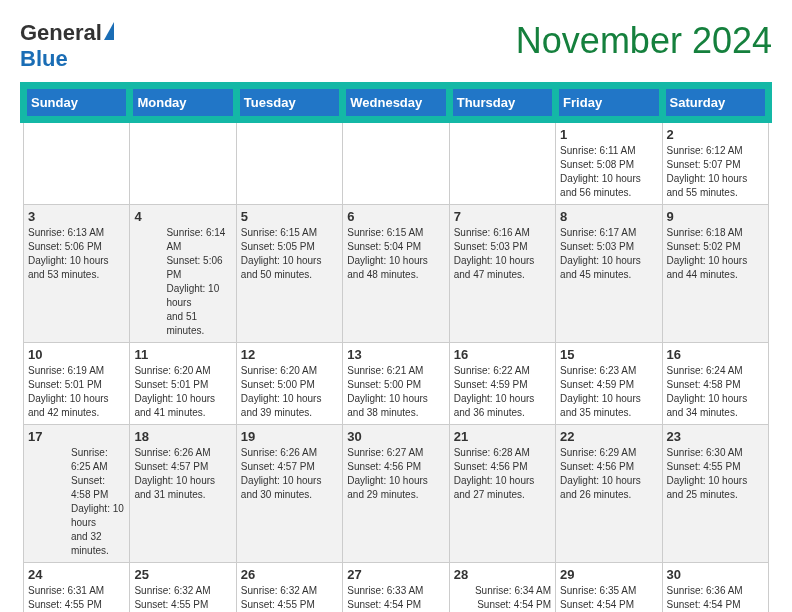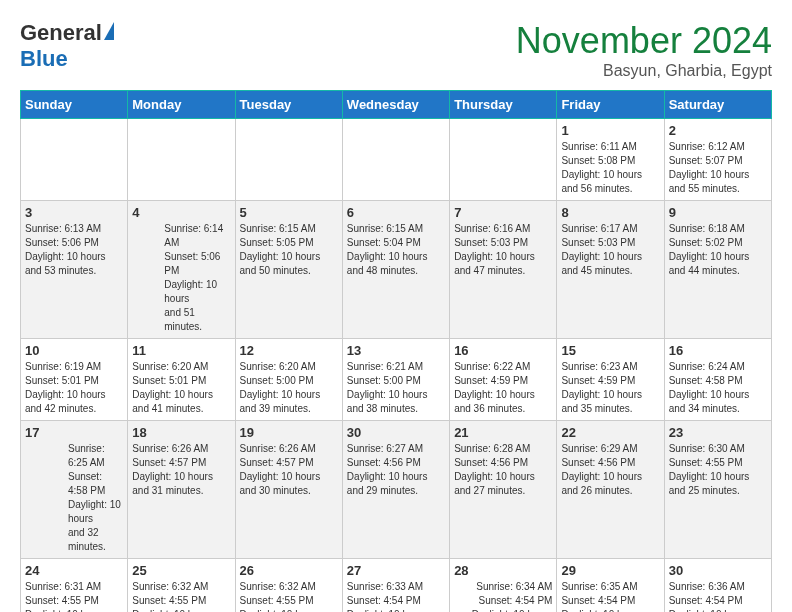"Basyun, Gharbia, Egypt" div.subtitle { html: <div>Basyun, Gharbia, Egypt</div> -> none }
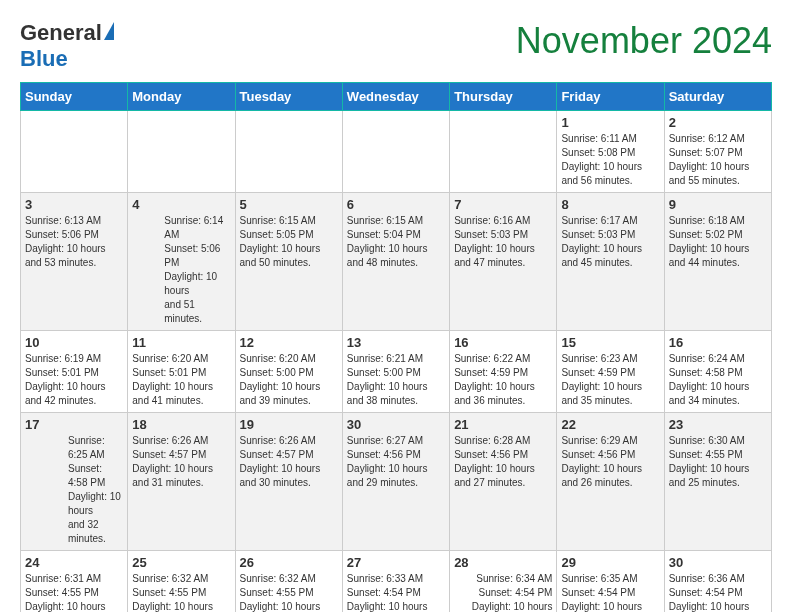"Sunday" .calendar th { border: 1px solid #14b8a6 -> 7px solid #14b8a6 }
